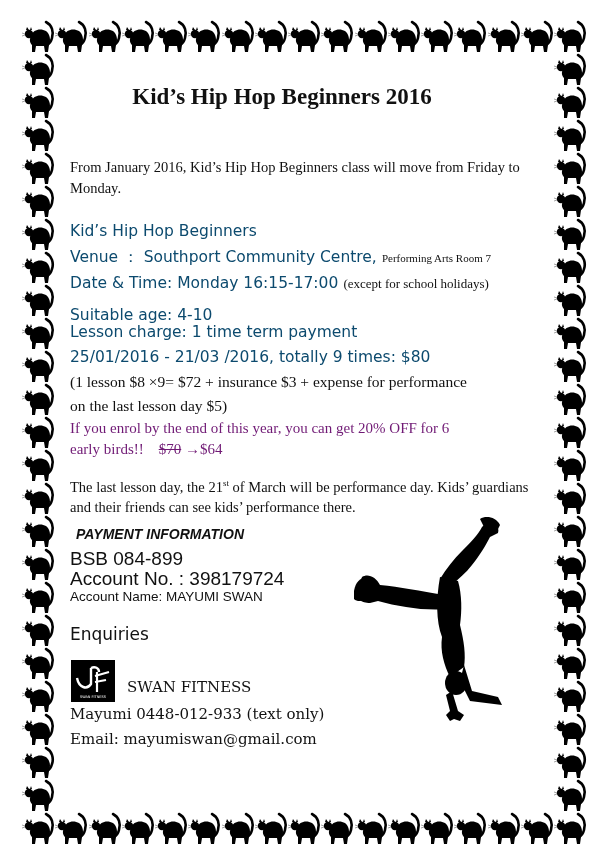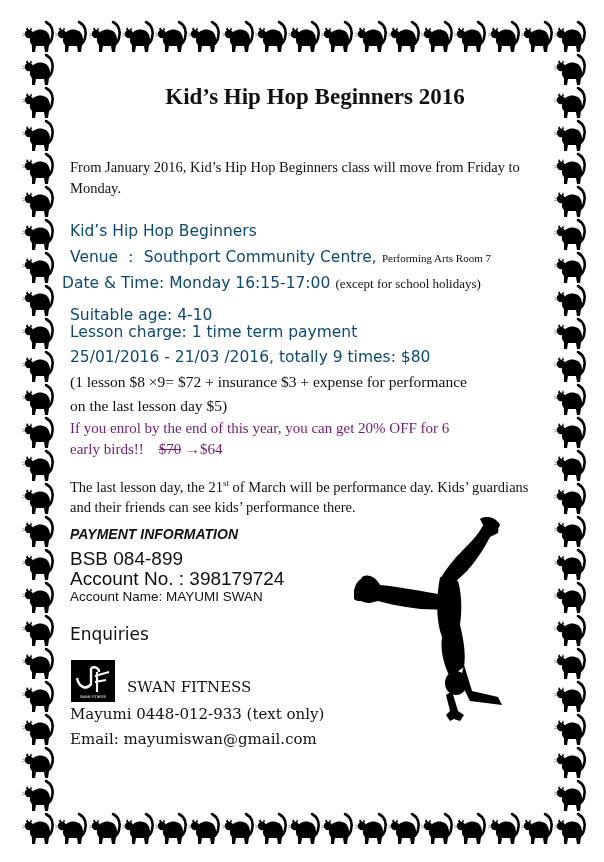"Kid’s Hip Hop Beginners 2016" .title { padding-left: 33px -> none }
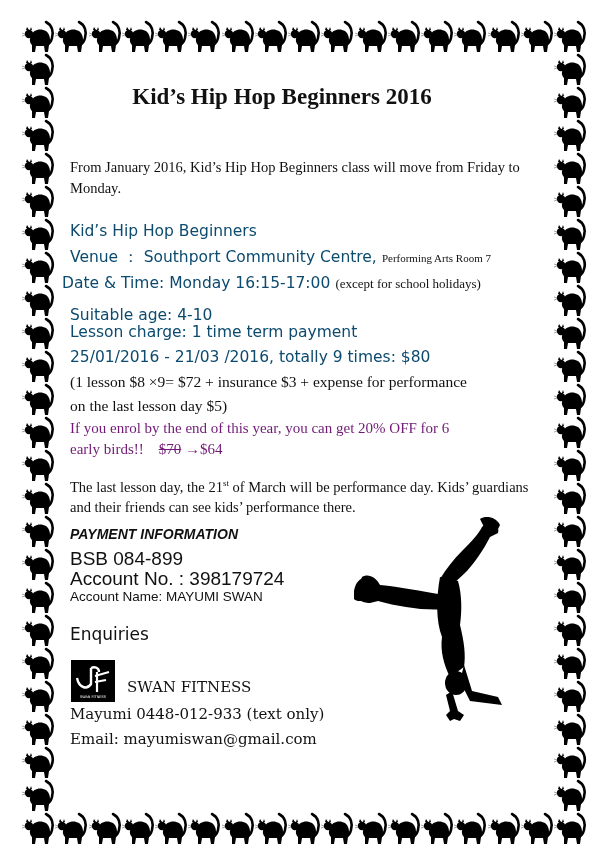"Date & Time: Monday 16:15-17:00" div.abs { left: 62px -> 70px }
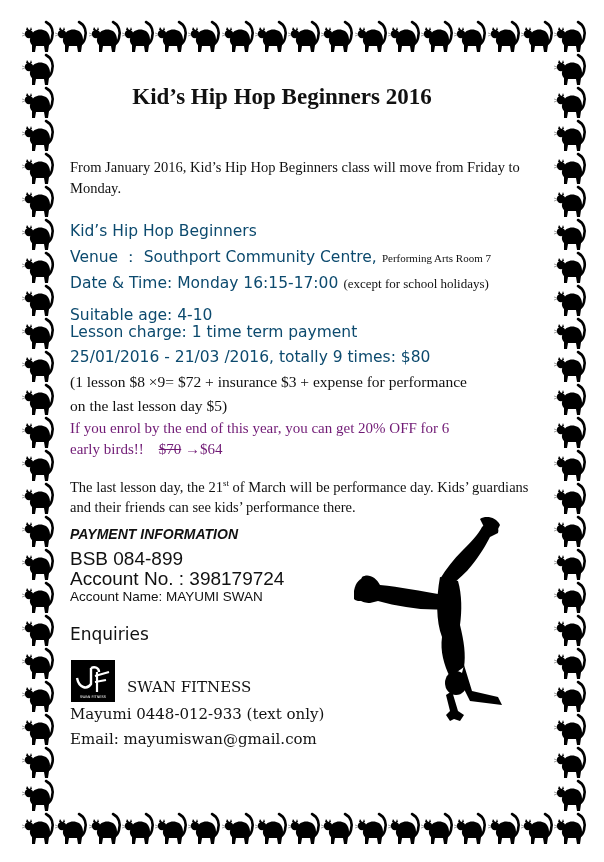"PAYMENT INFORMATION" div.abs { left: 70px -> 76px }
